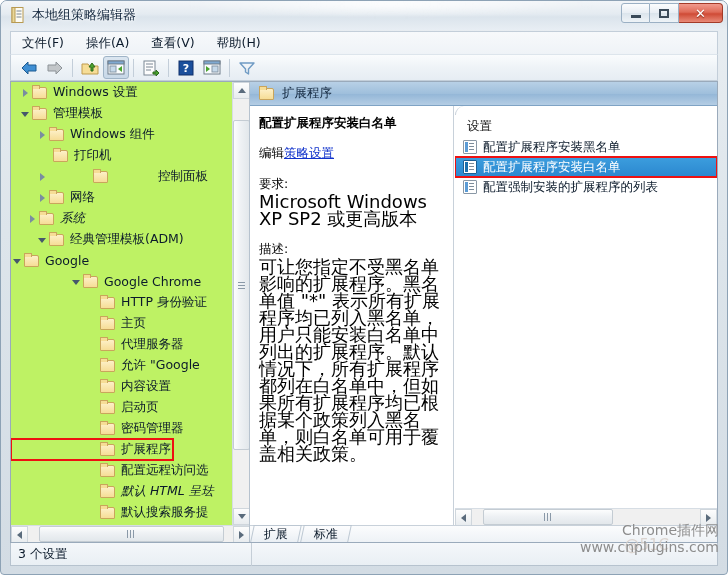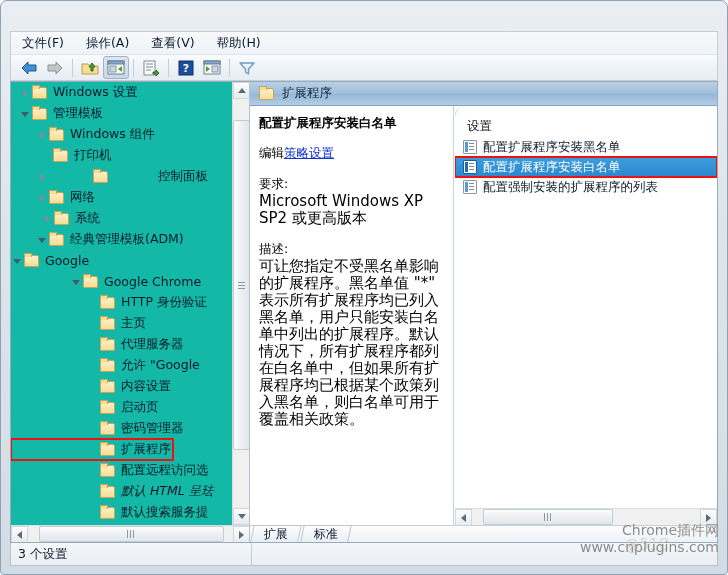"本地组策略编辑器" div.titlebar { html: none -> <div> <div></div> <svg> <rect></rect> <rect></rect> <g> <line></line> <line></line> <line></line> </g> </svg> <div>本地组策略编辑器</div> <div> <div> <div></div> </div> <div> <div></div> </div> <div> <div>✕</div> </div> </div> </div> }
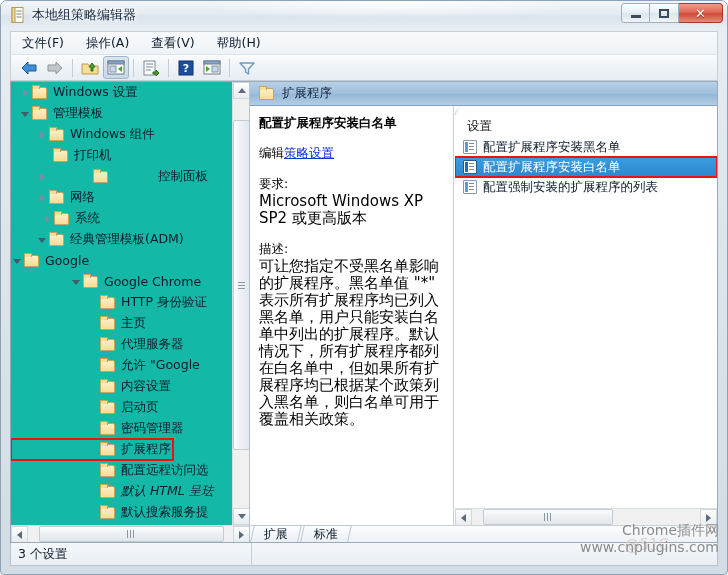"Windows 设置" .tree-pane { background: #14b8a6 -> #bef264 }
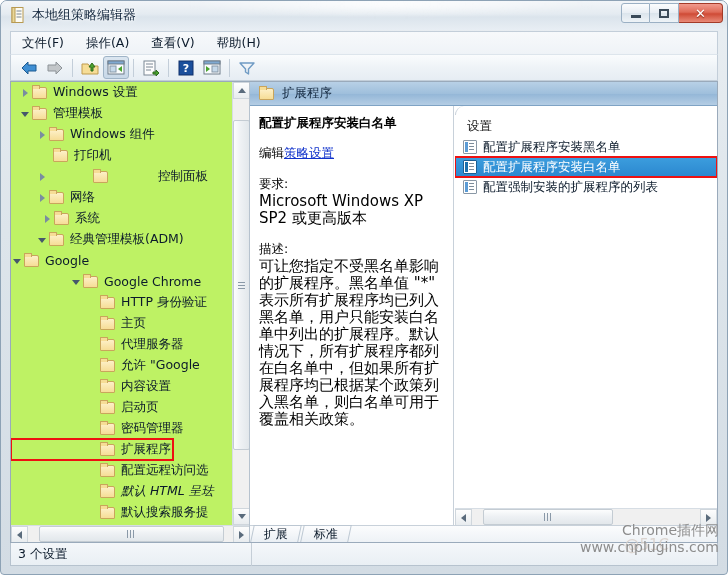"Microsoft Windows XP SP2 或更高版本" .detail .d-body { font-size: 15px -> 18px }
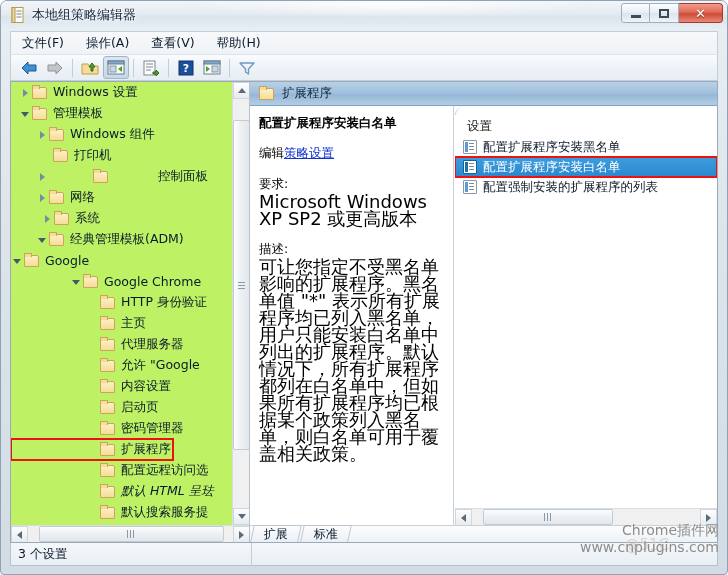"系统" div.tree-row { font-style: none -> italic; padding-left: 30px -> 15px }
